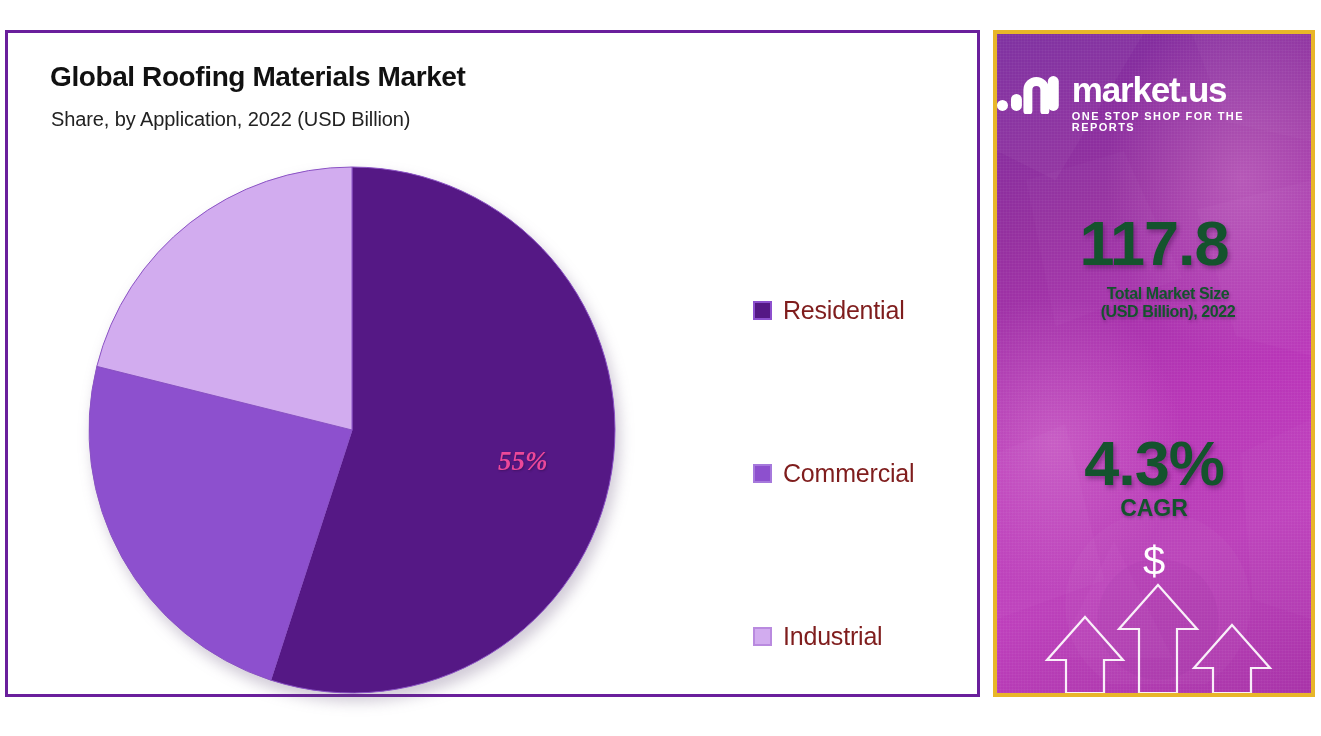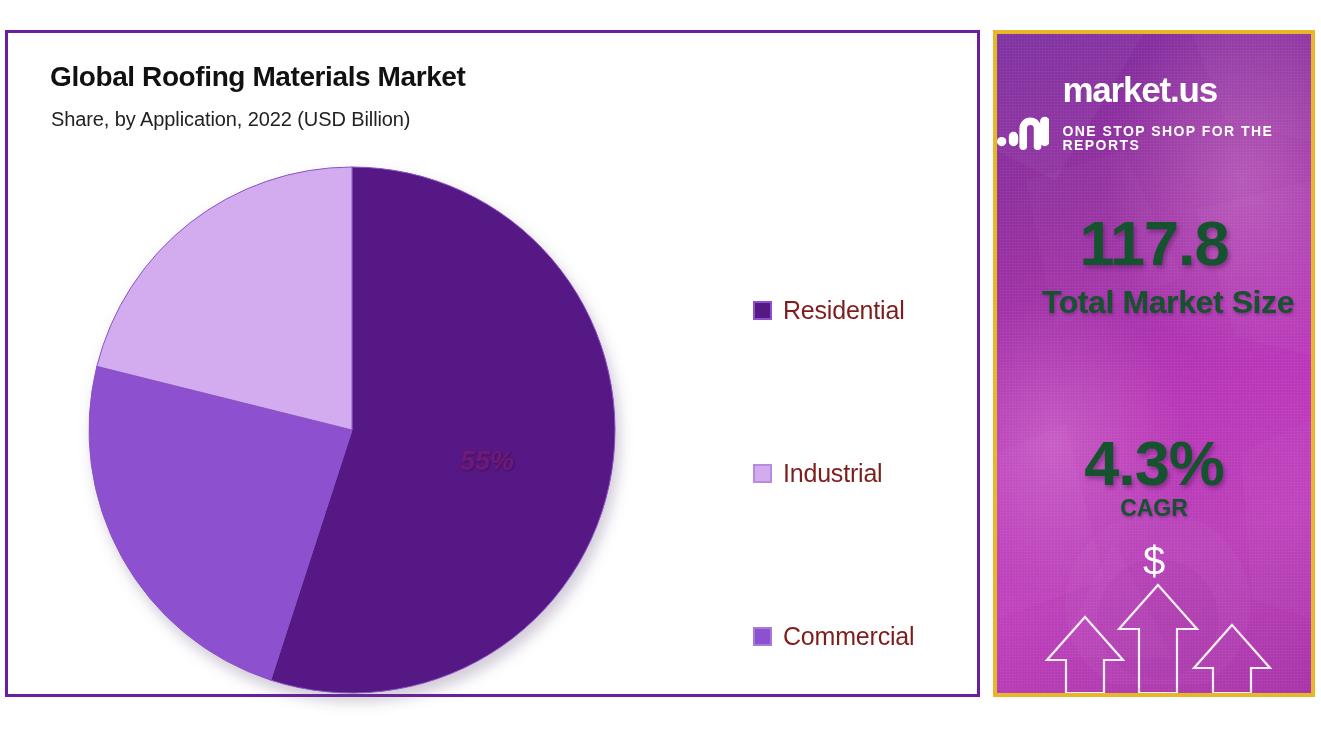"market.us" #logo-row { align-items: flex-end -> flex-start }
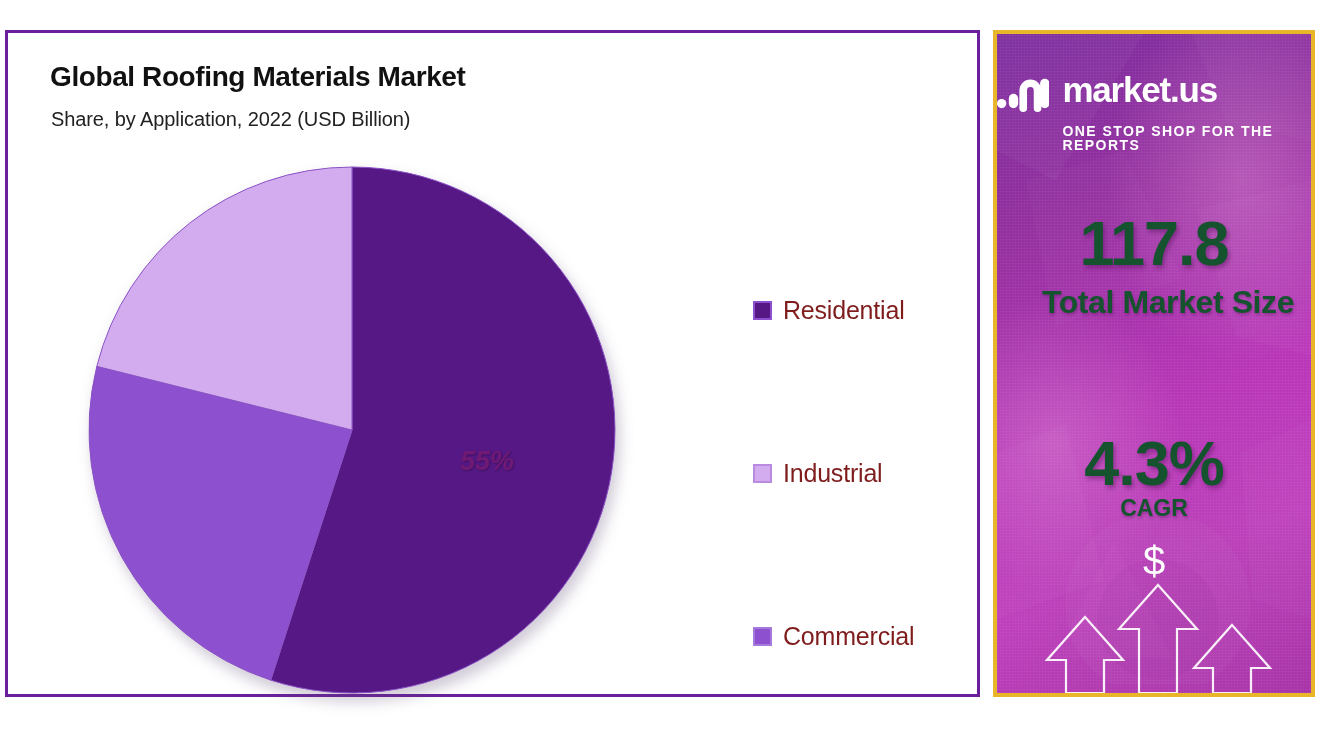"ONE STOP SHOP FOR THE" #logo-tagline { font-size: 14px -> 11px; margin-top: 17px -> 4px }
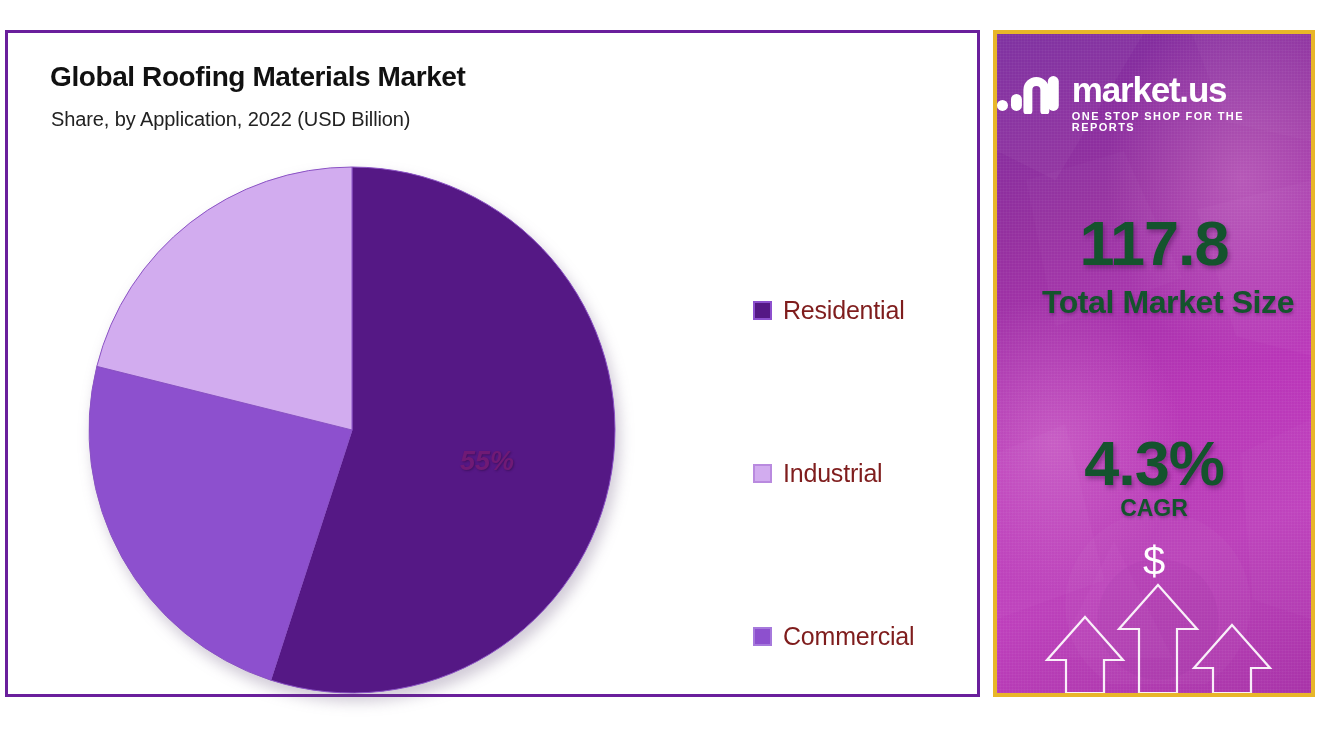"Total Market Size" .stat-caption { font-size: 32px -> 16px }
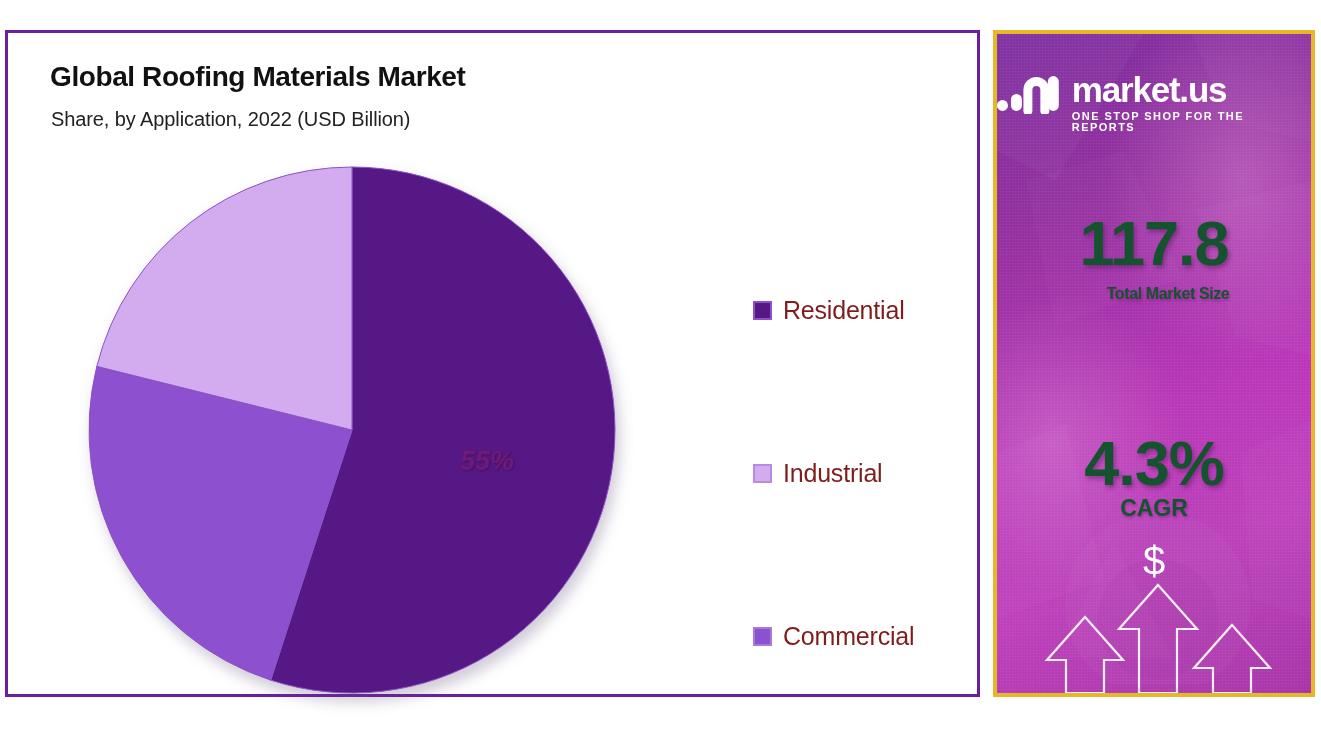"(USD Billion), 2022" div { html: none -> <div>(USD Billion), 2022</div> }
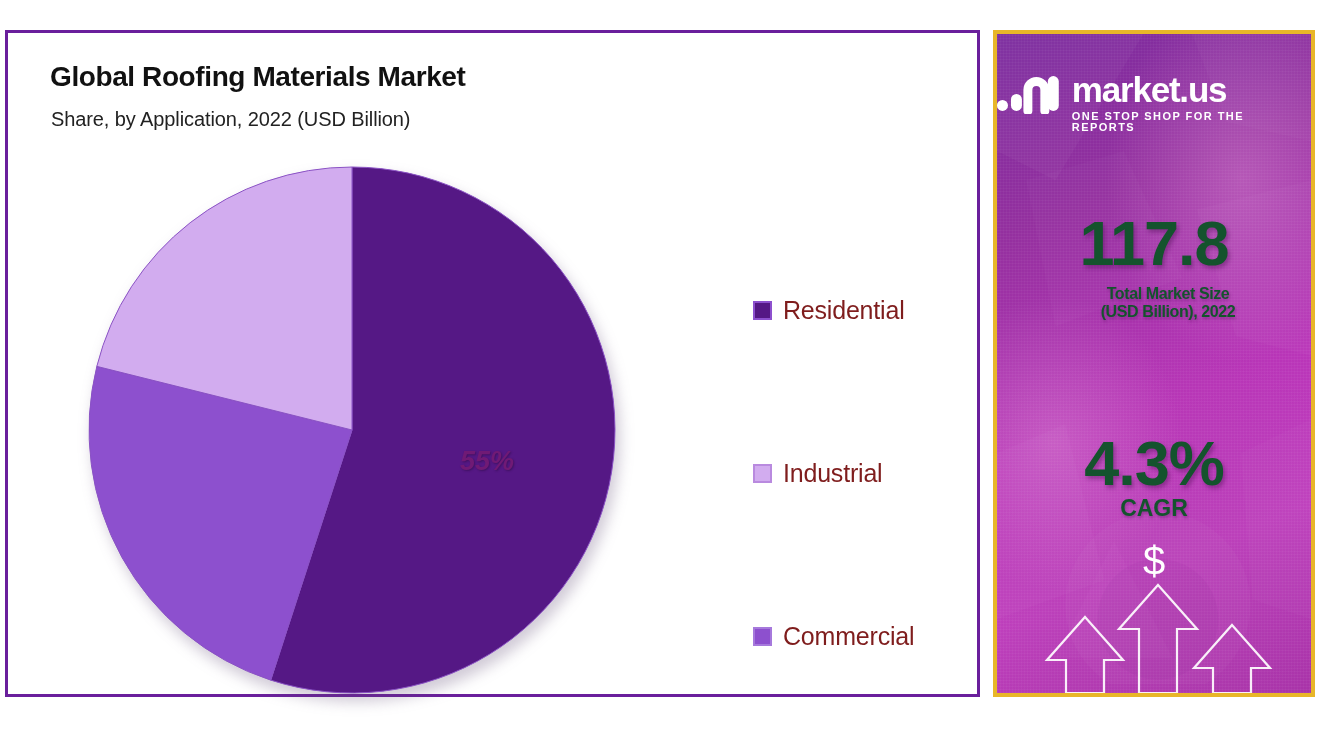"55%" #pie-label-residential { color: #701a75 -> #ec4899; font-family: none -> Liberation Serif, serif; left: 380px -> 418px }
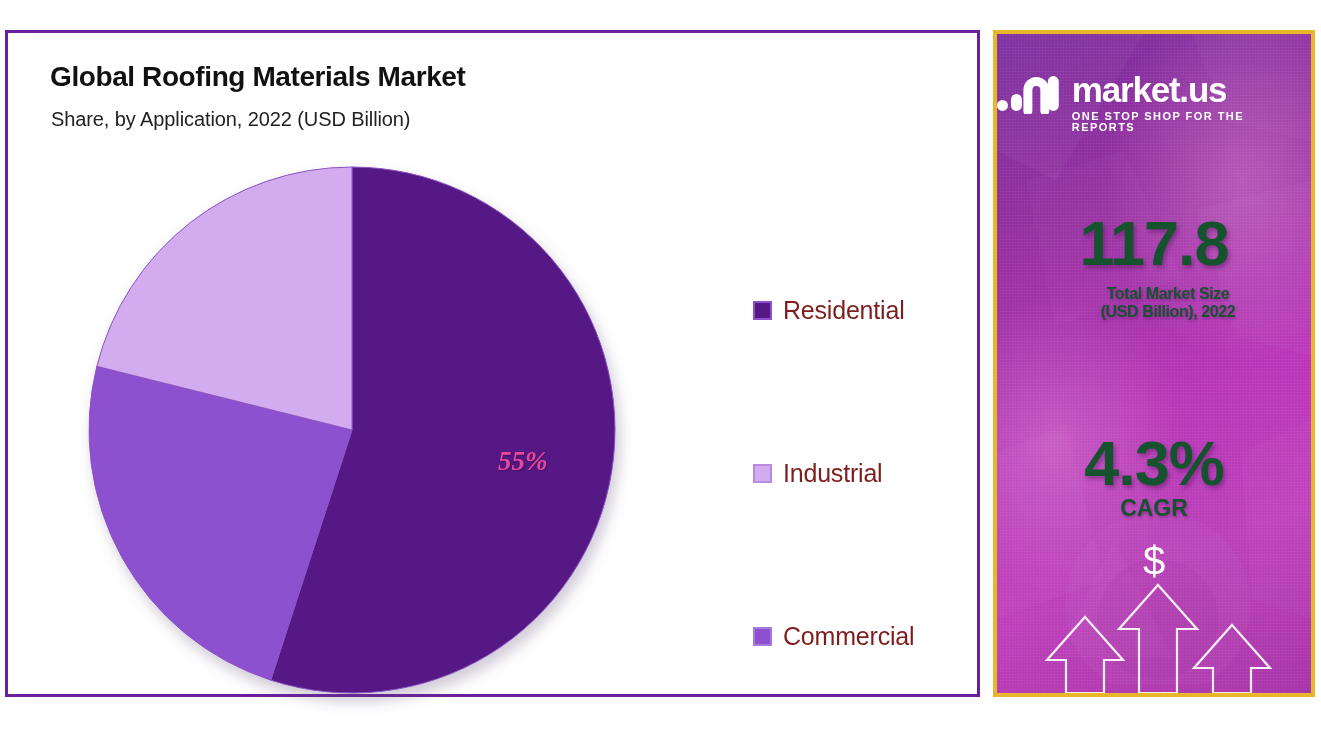"Industrial" div.legend-item { order: before "Commercial" -> after "Commercial" }
